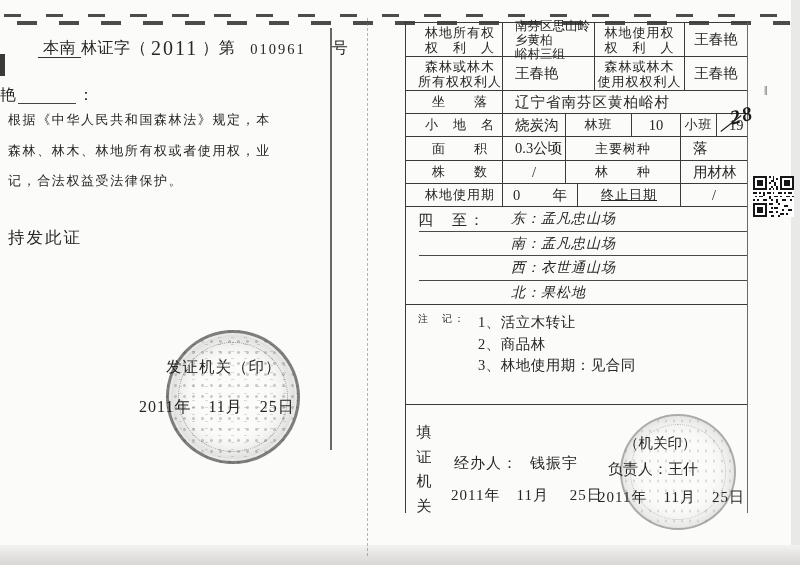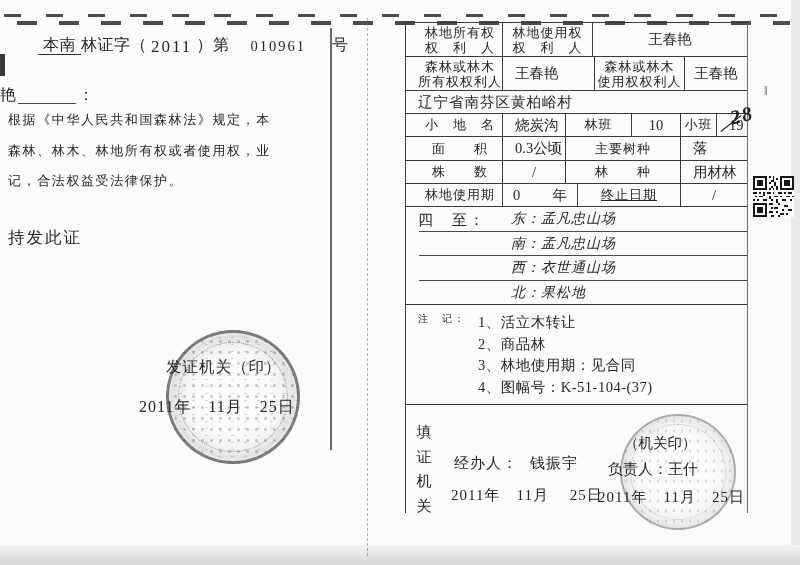"南芬区思山岭乡黄柏" div.tc { html: none -> <div>南芬区思山岭乡黄柏 峪村三组</div> }
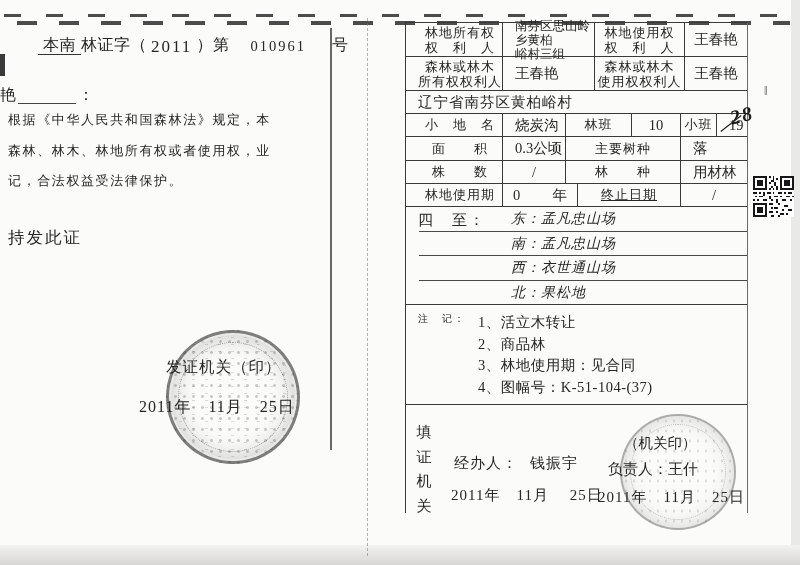"2011" .serial-line .yr { font-size: 17px -> 20px }
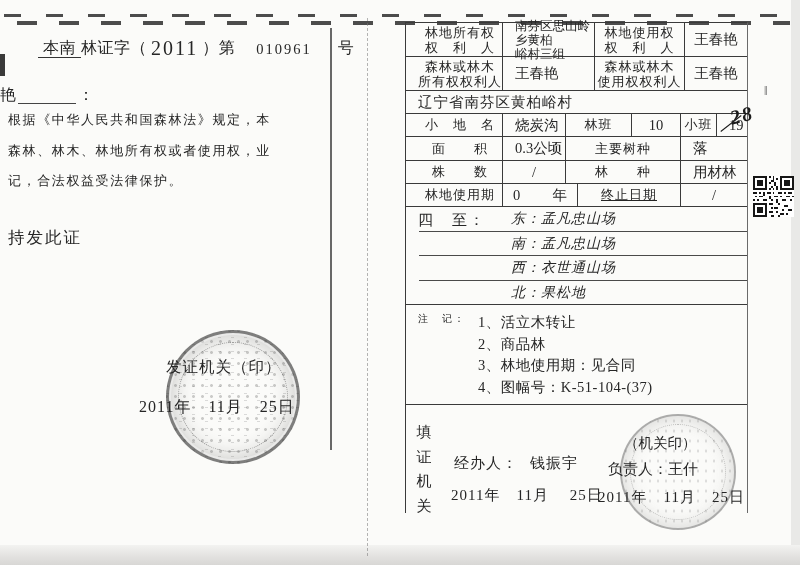"010961" .serial-line .num { margin-left: 21px -> 15px }
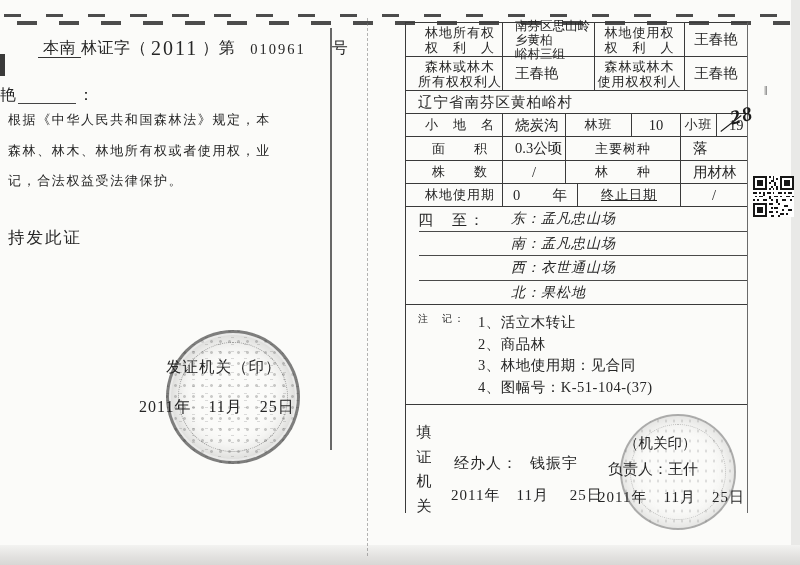"坐 落" div.tc { html: none -> <div>坐 落</div> }
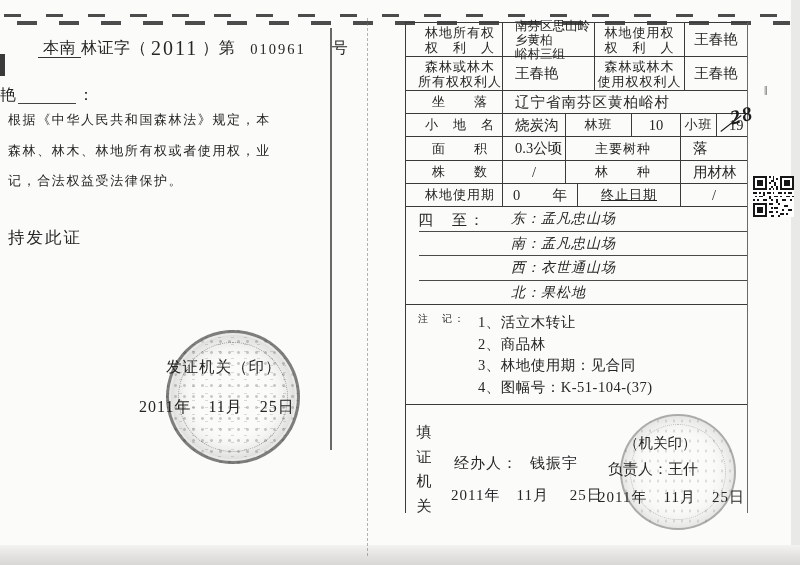"4、图幅号：K-51-104-(37)" div { html: <div>4、图幅号：K-51-104-(37)</div> -> none }
